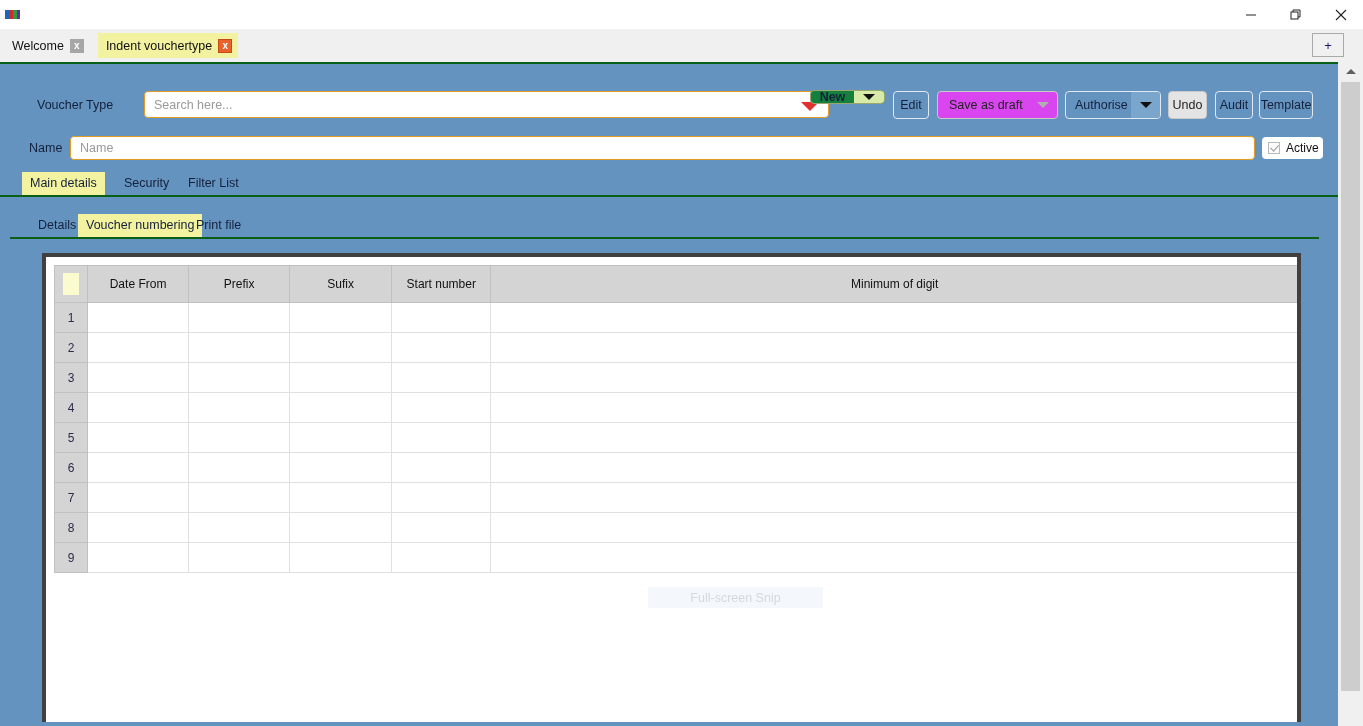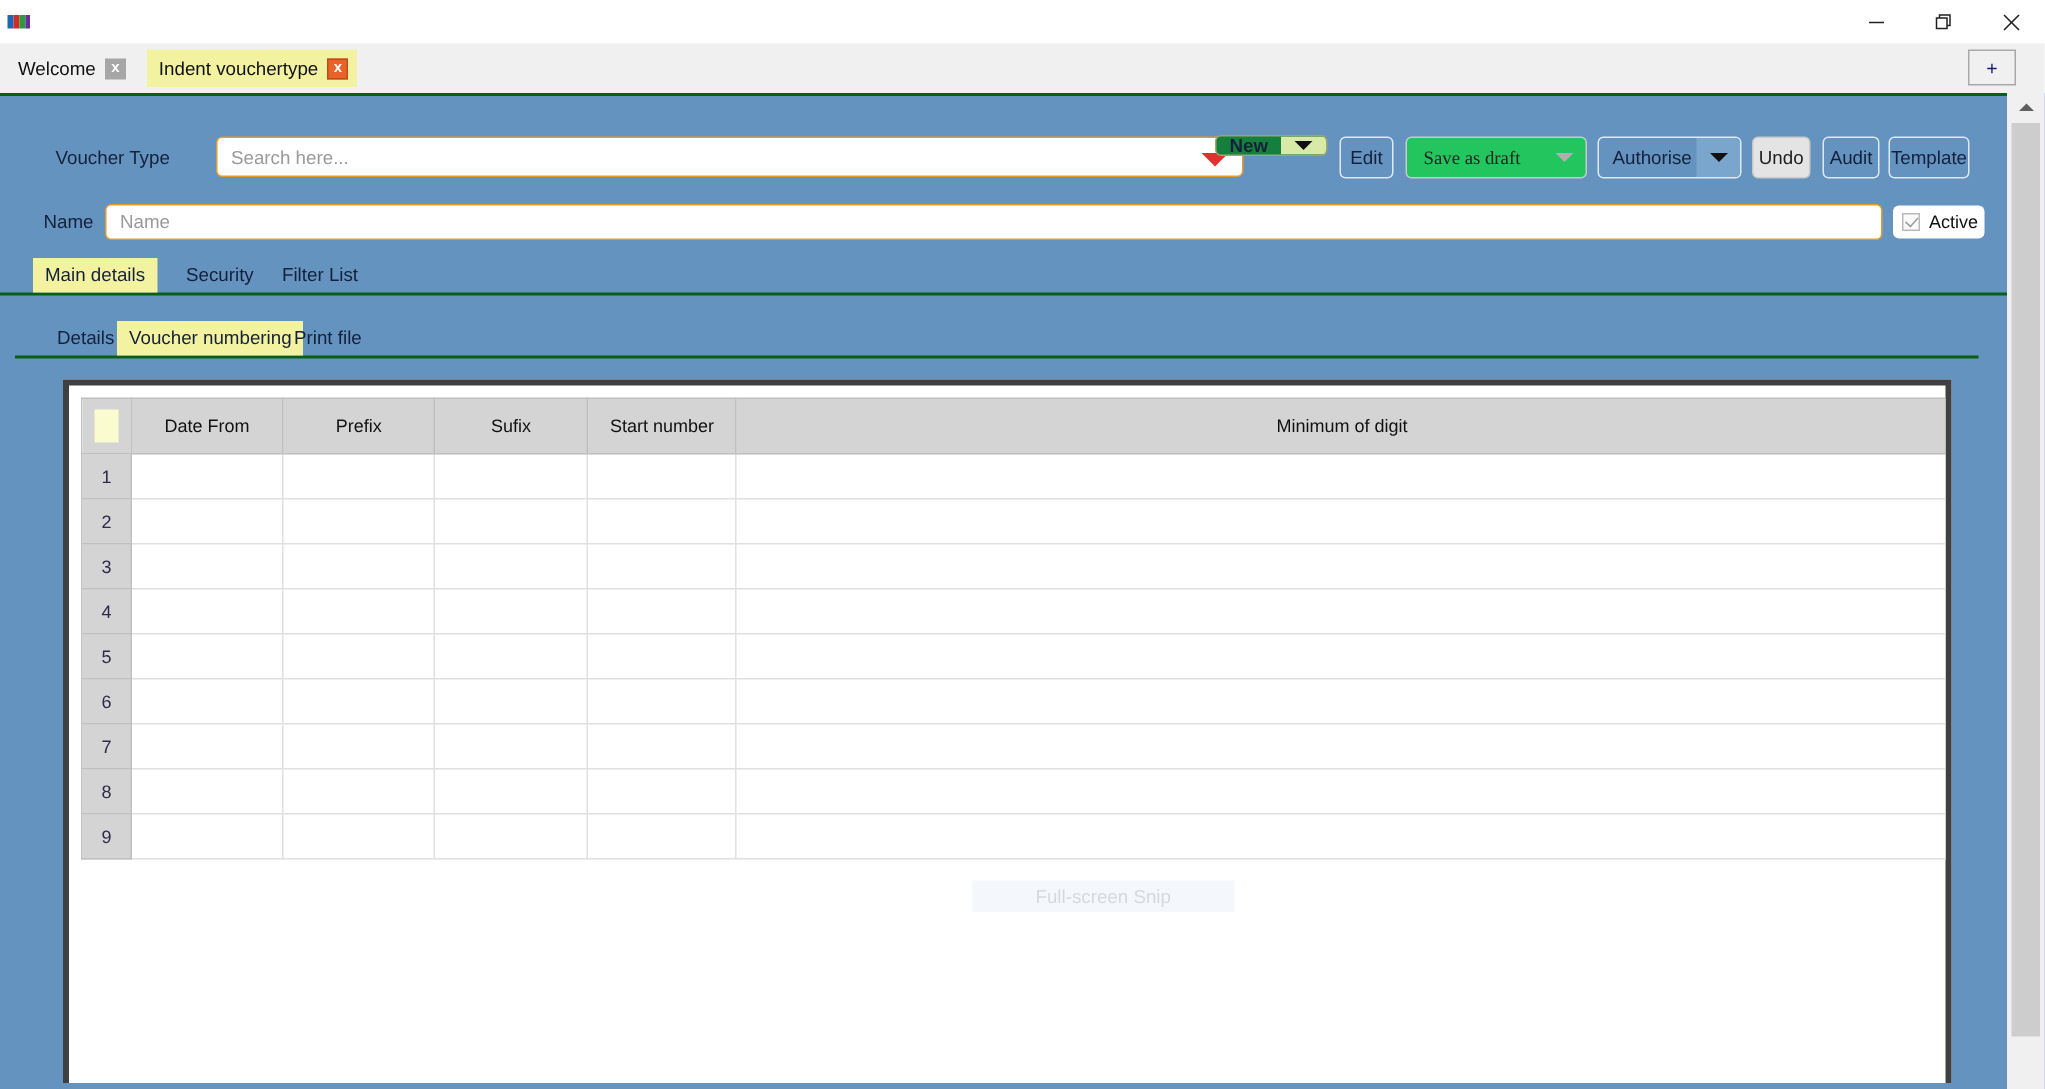"Save as draft" .btn-save { background: #22c55e -> #d946ef; font-family: Liberation Serif, serif -> none }
